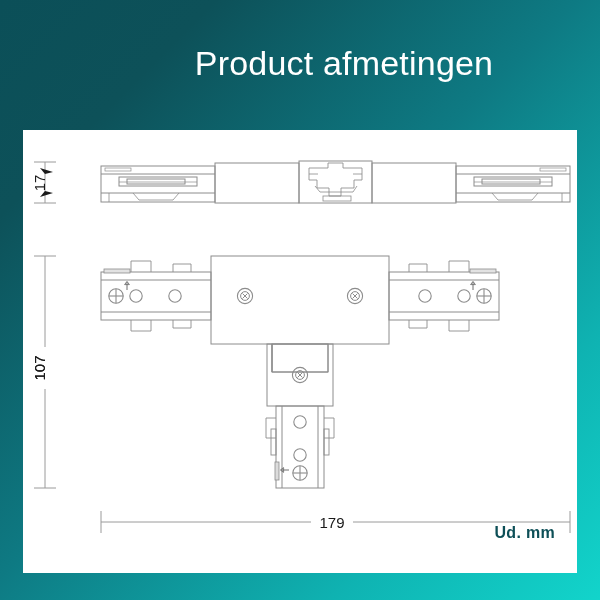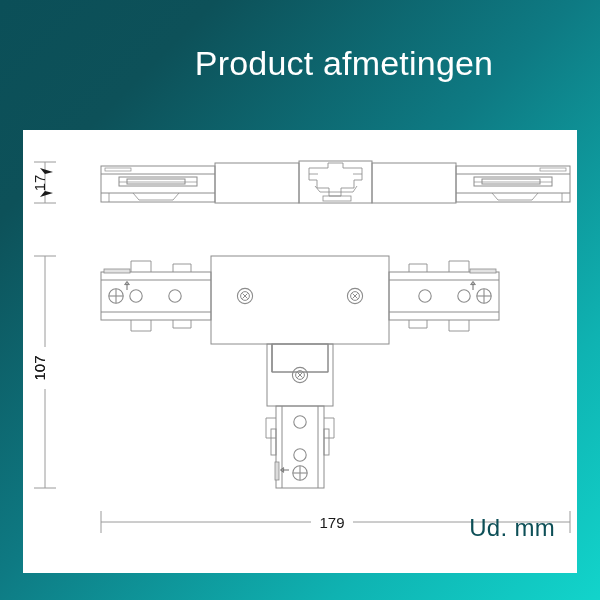"Ud. mm" #unit-note { font-size: 24px -> 16px; font-weight: normal -> bold }
